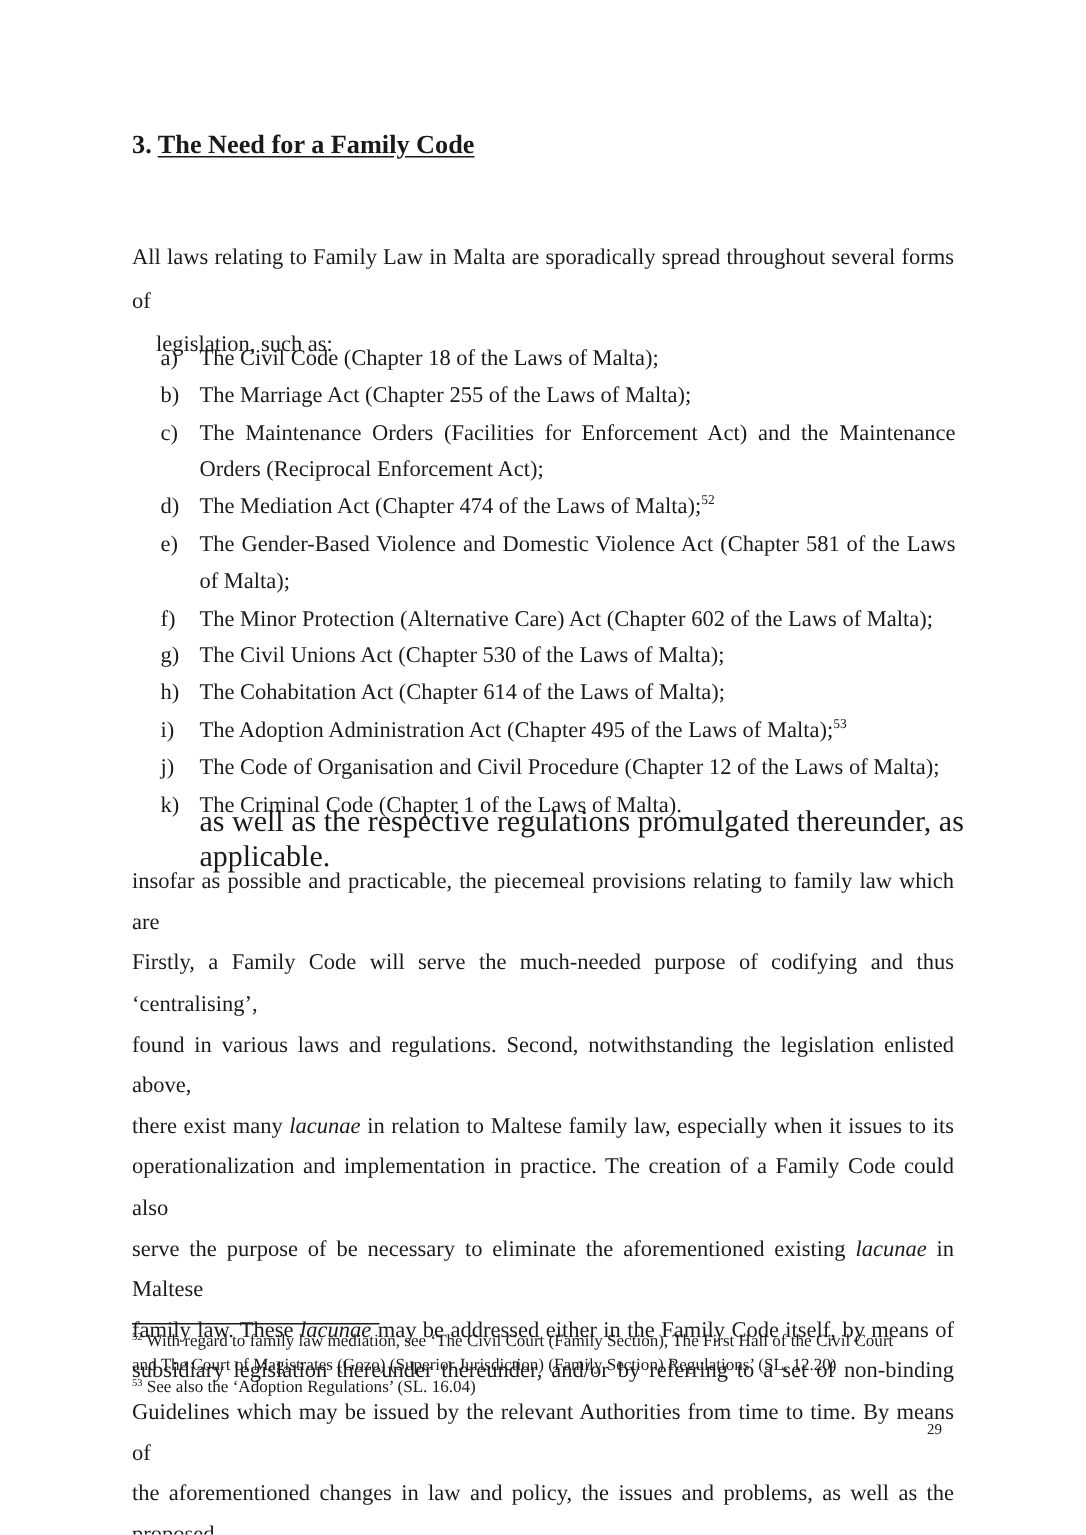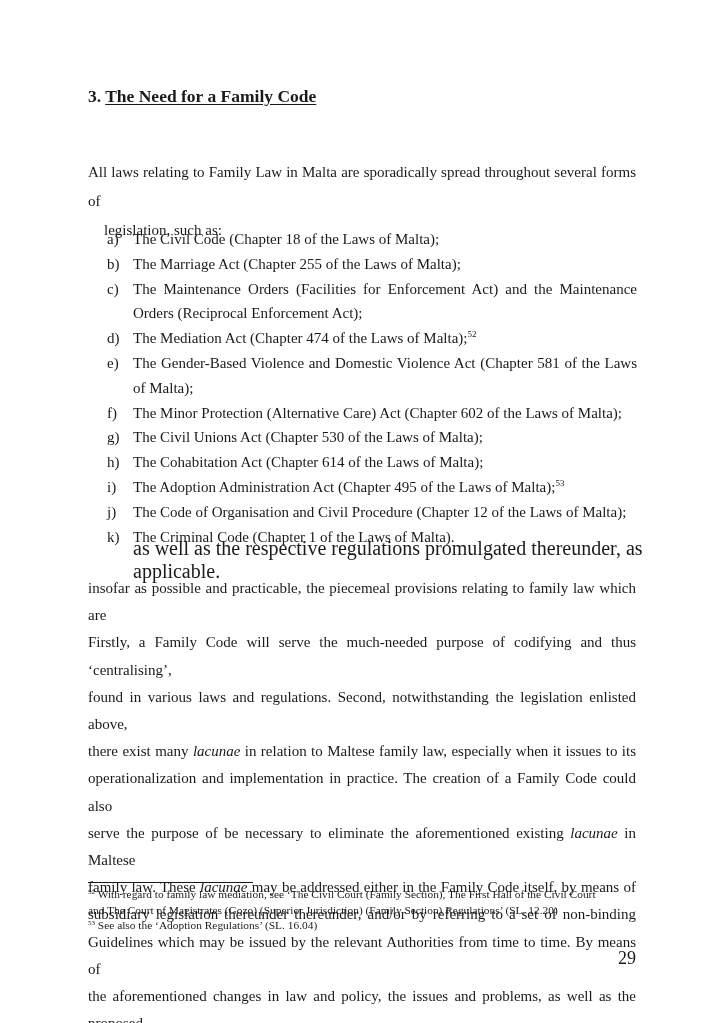"29" .page-number { font-size: 18px -> 10px }
